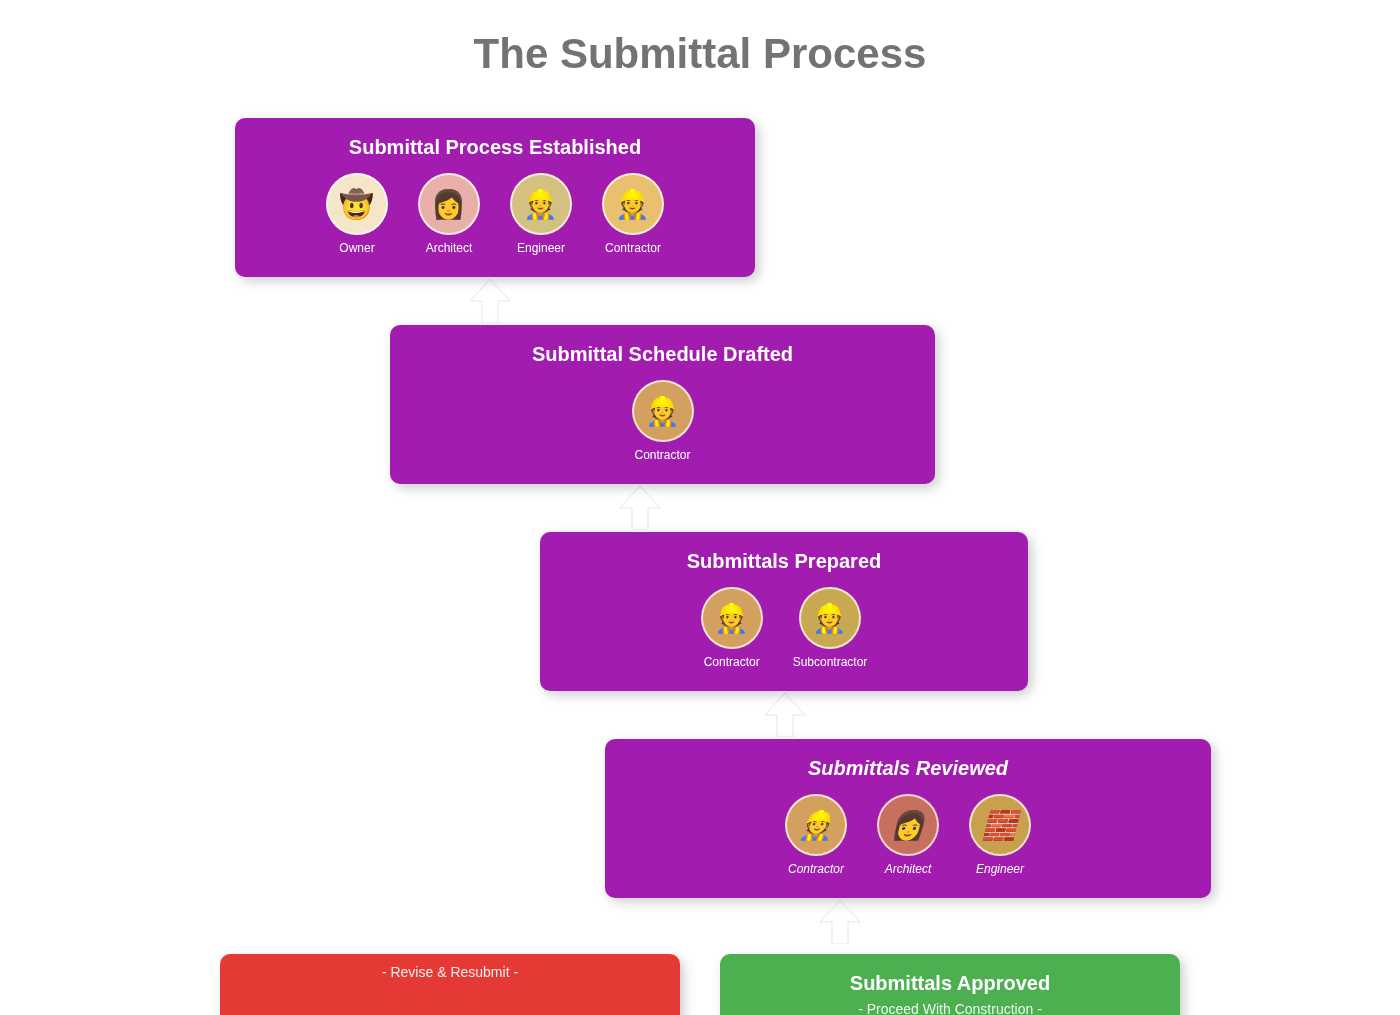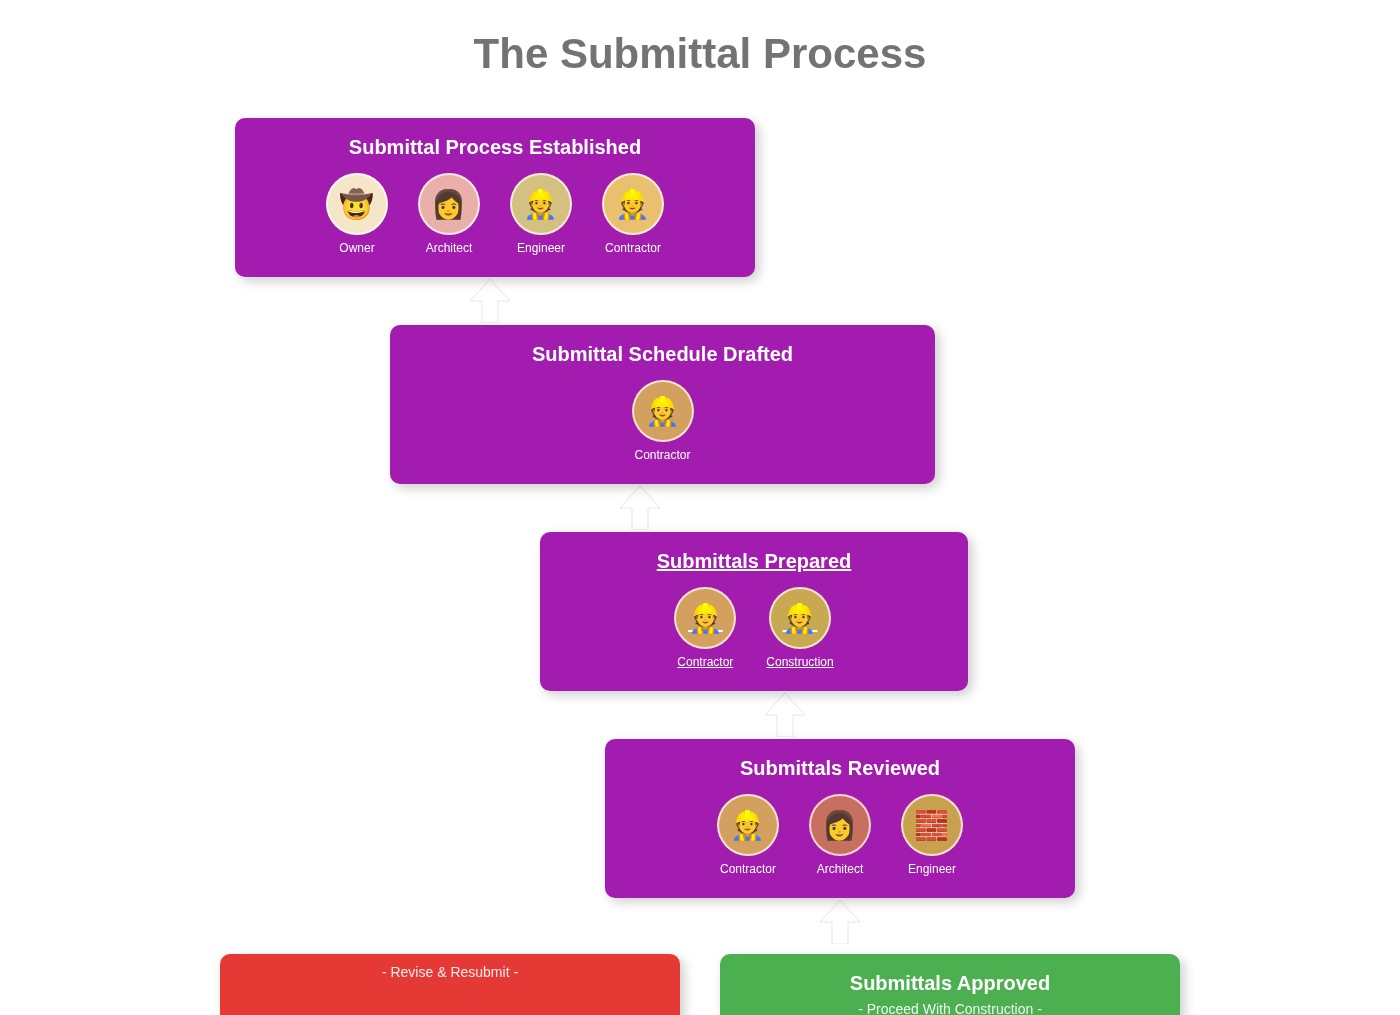"Submittals Prepared" .step-row-3 { text-decoration: underline -> none; width: 428px -> 488px }
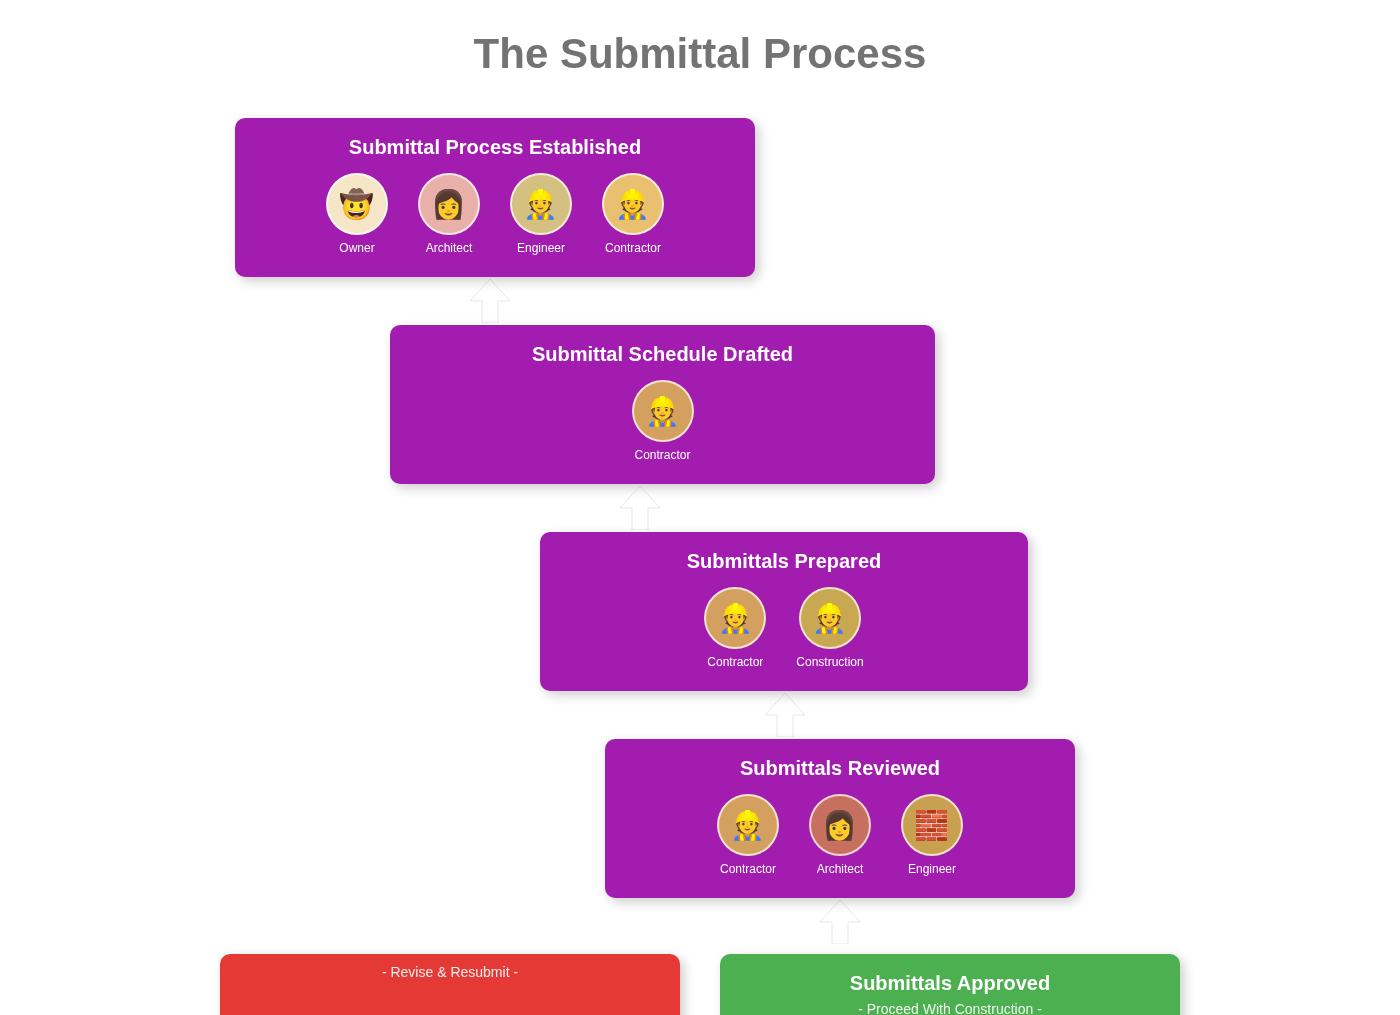"Construction" span.avatar-label { text: Construction -> Subcontractor }
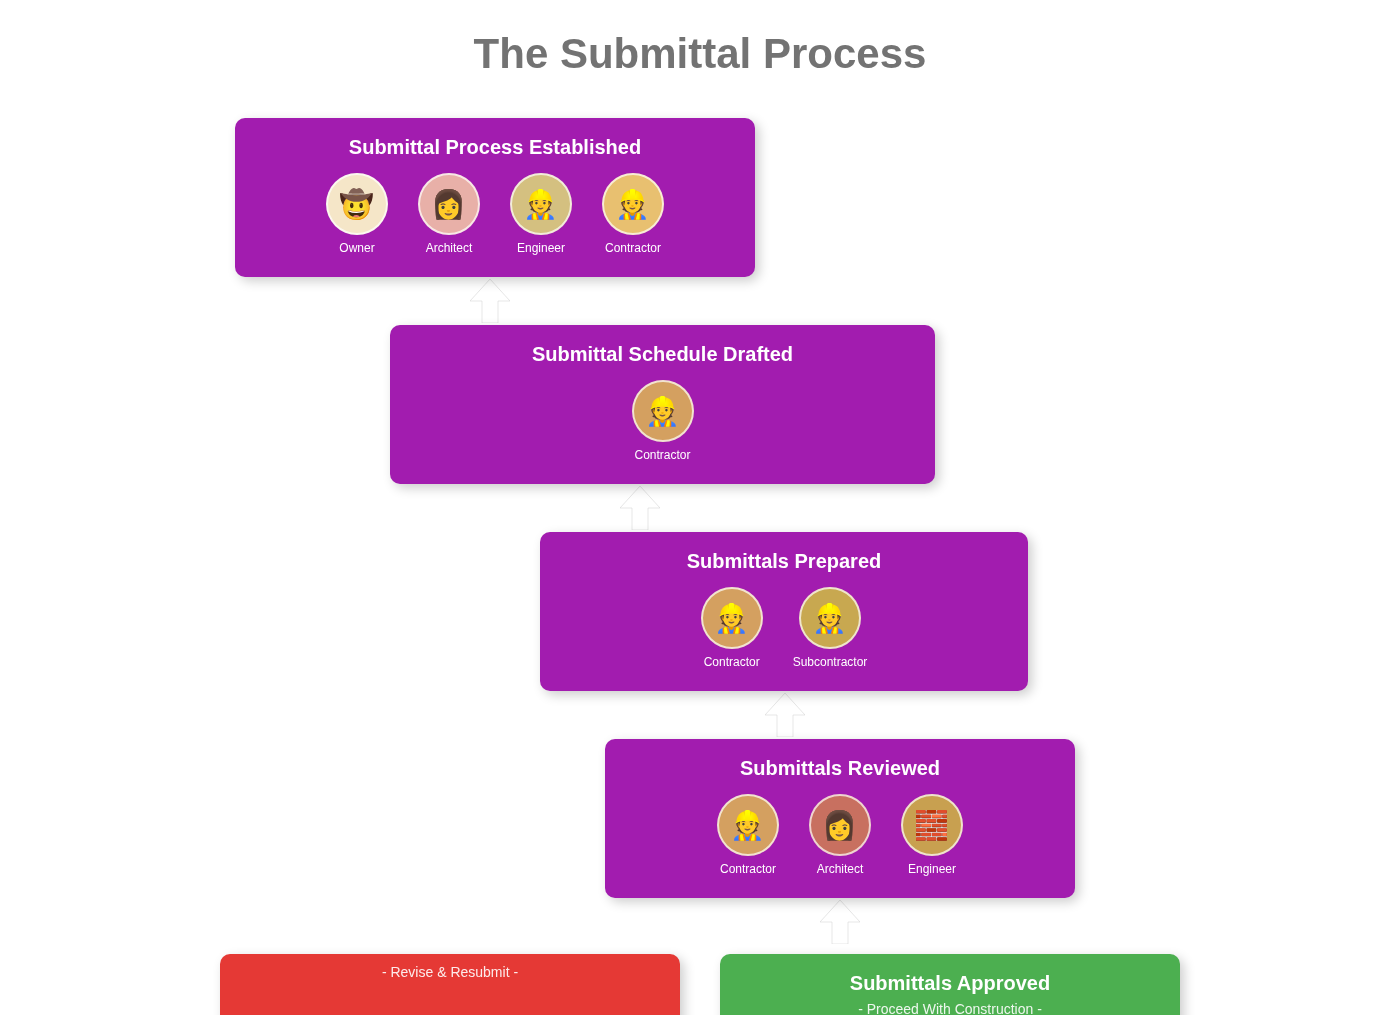"Submittals Reviewed" .step-row-4 { font-style: none -> italic; width: 470px -> 606px }
